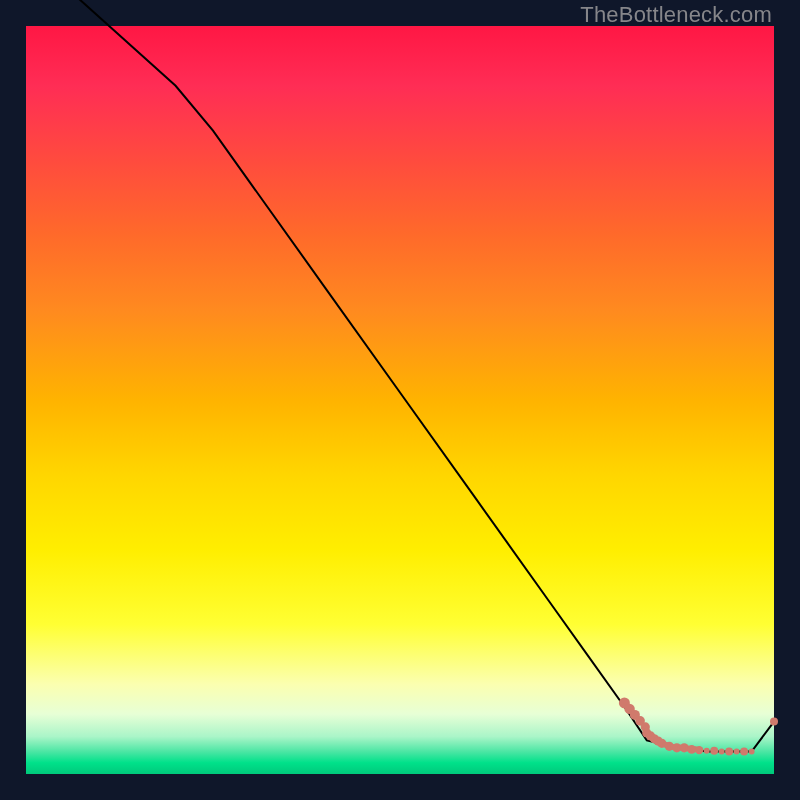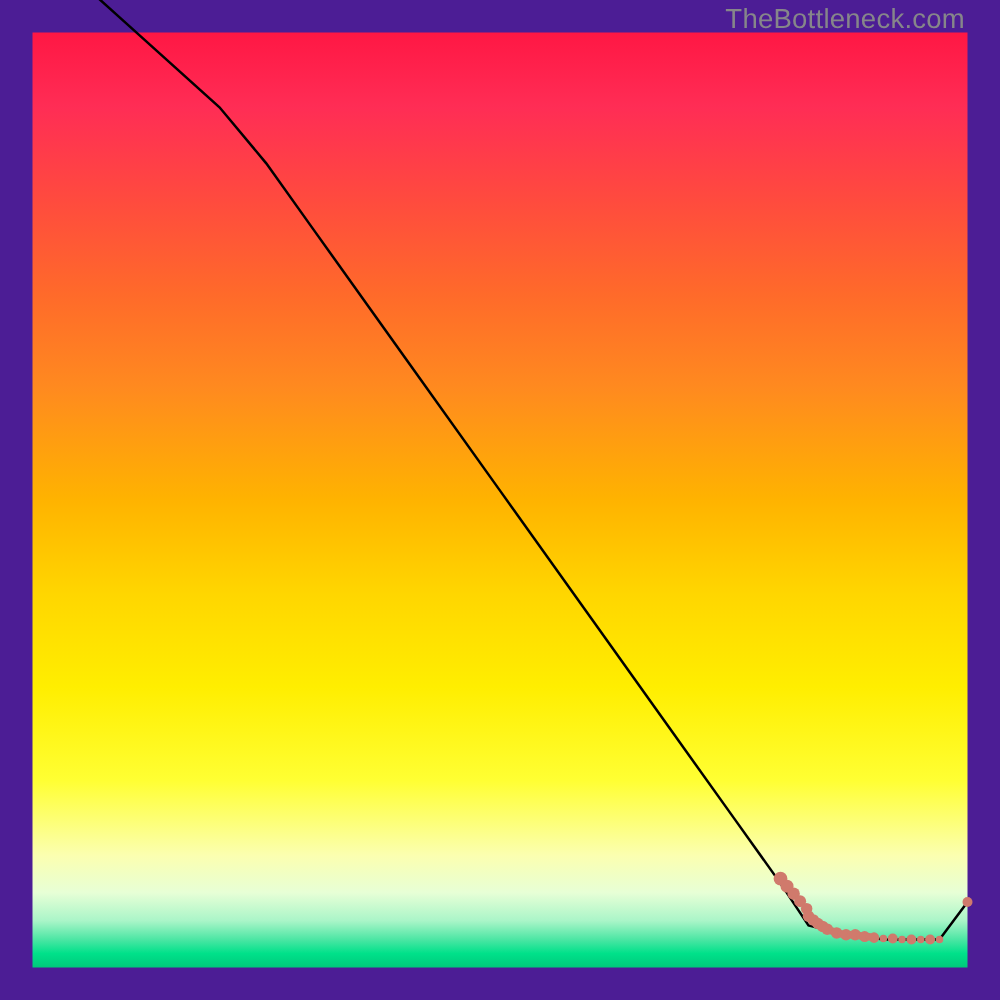"TheBottleneck.com" .frame { background: #4c1d95 -> #0f172a }
